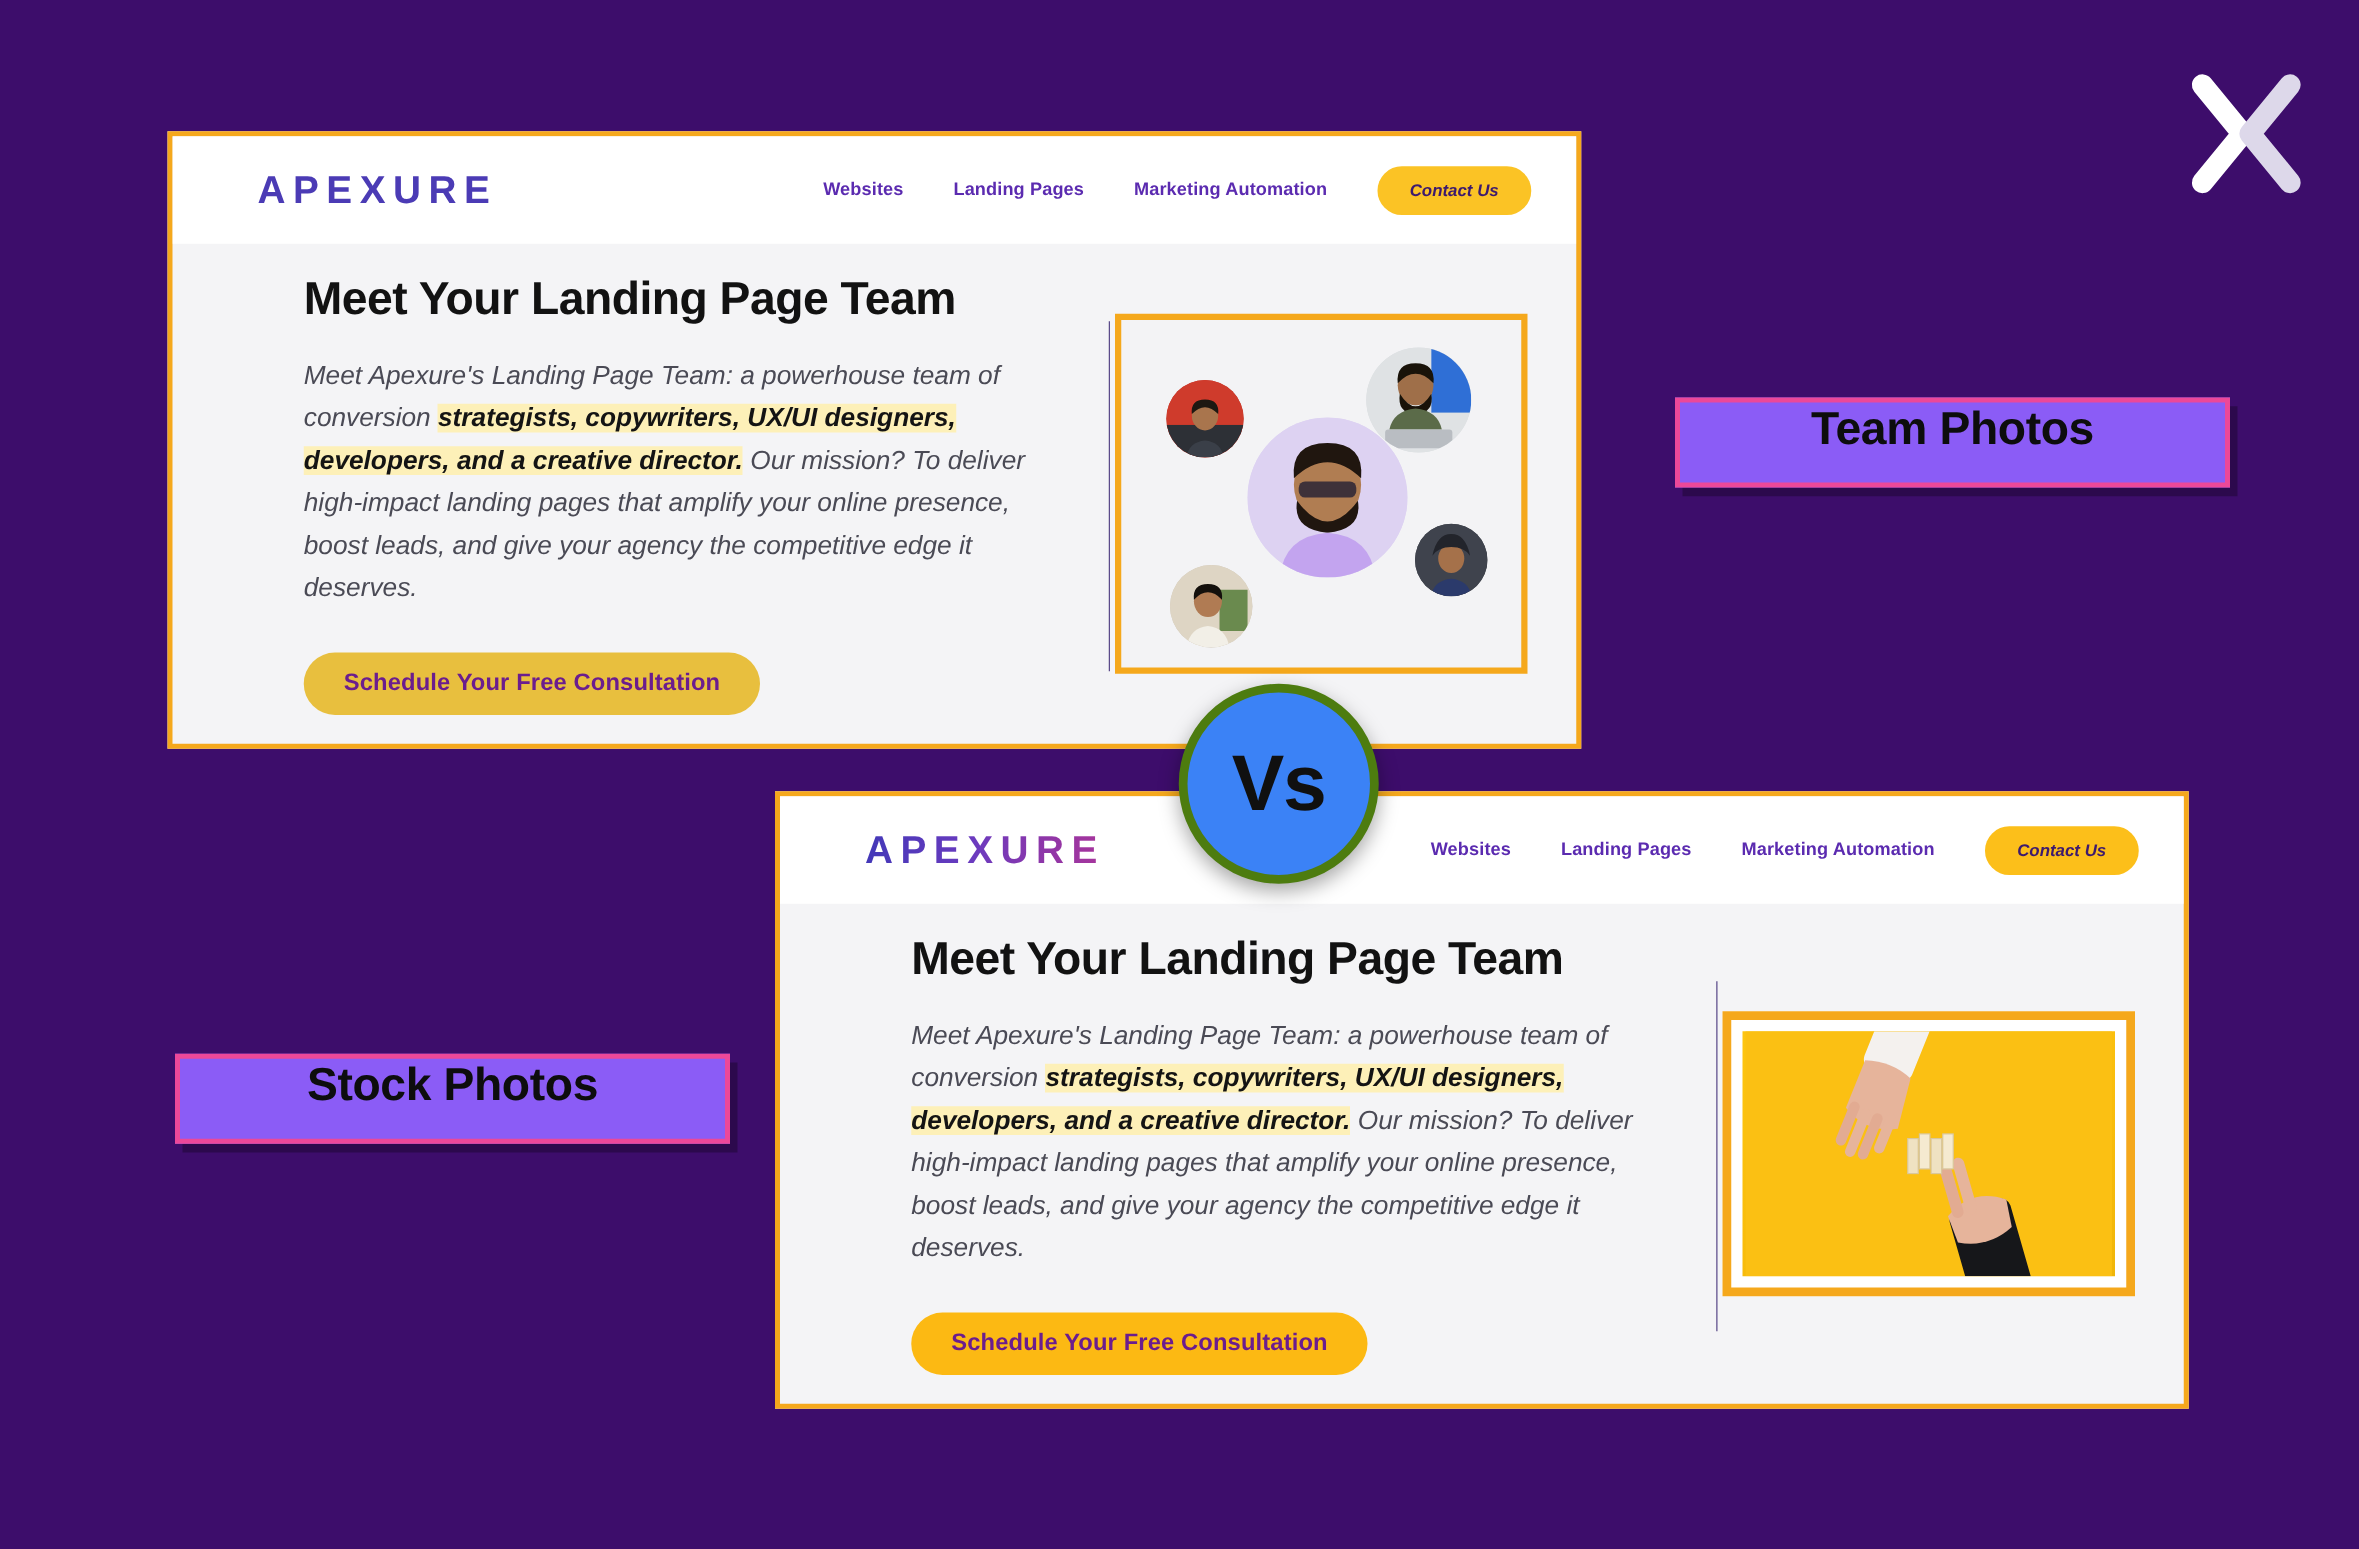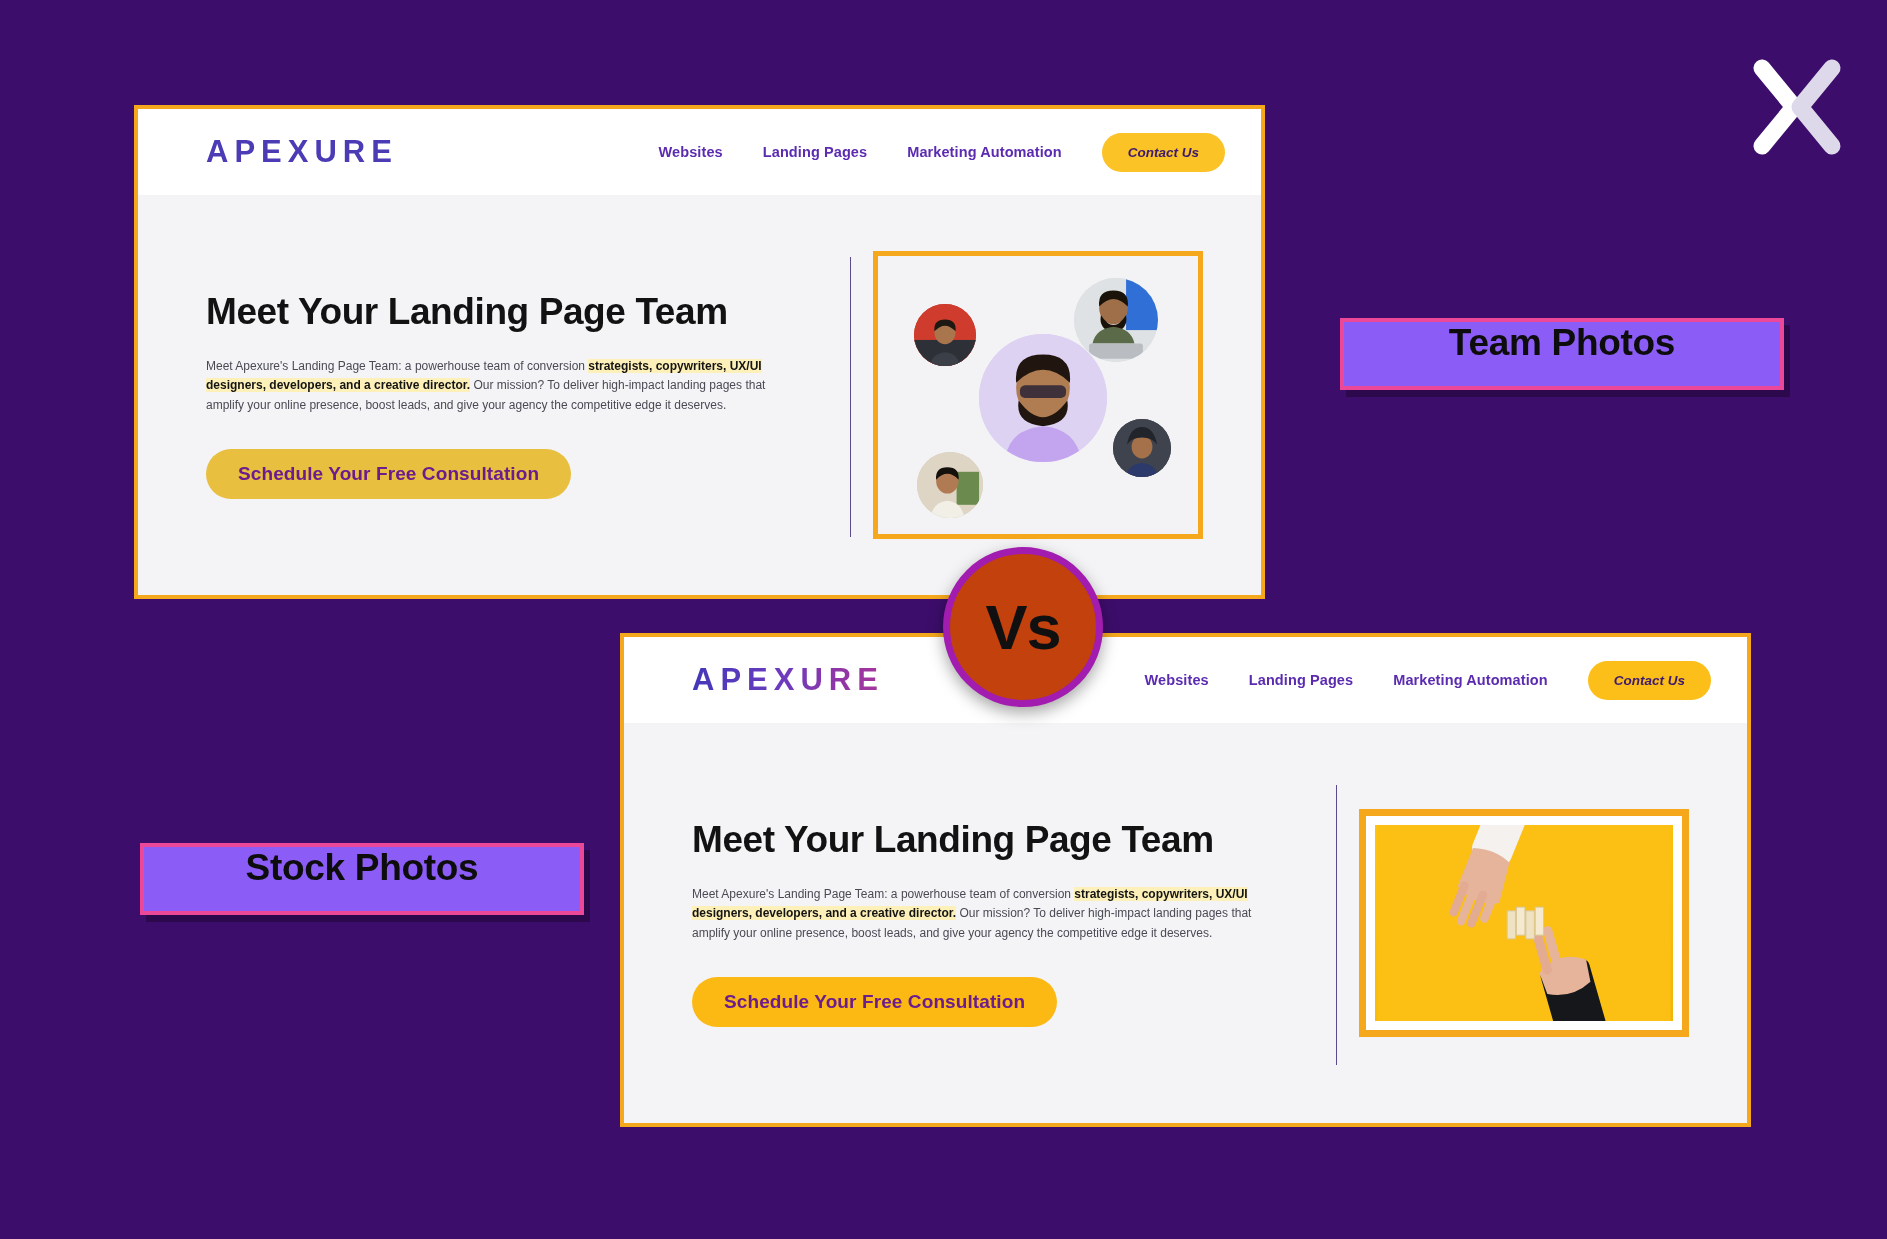"Meet Your Landing Page Team" .body-left { margin-left: none -> 37px }
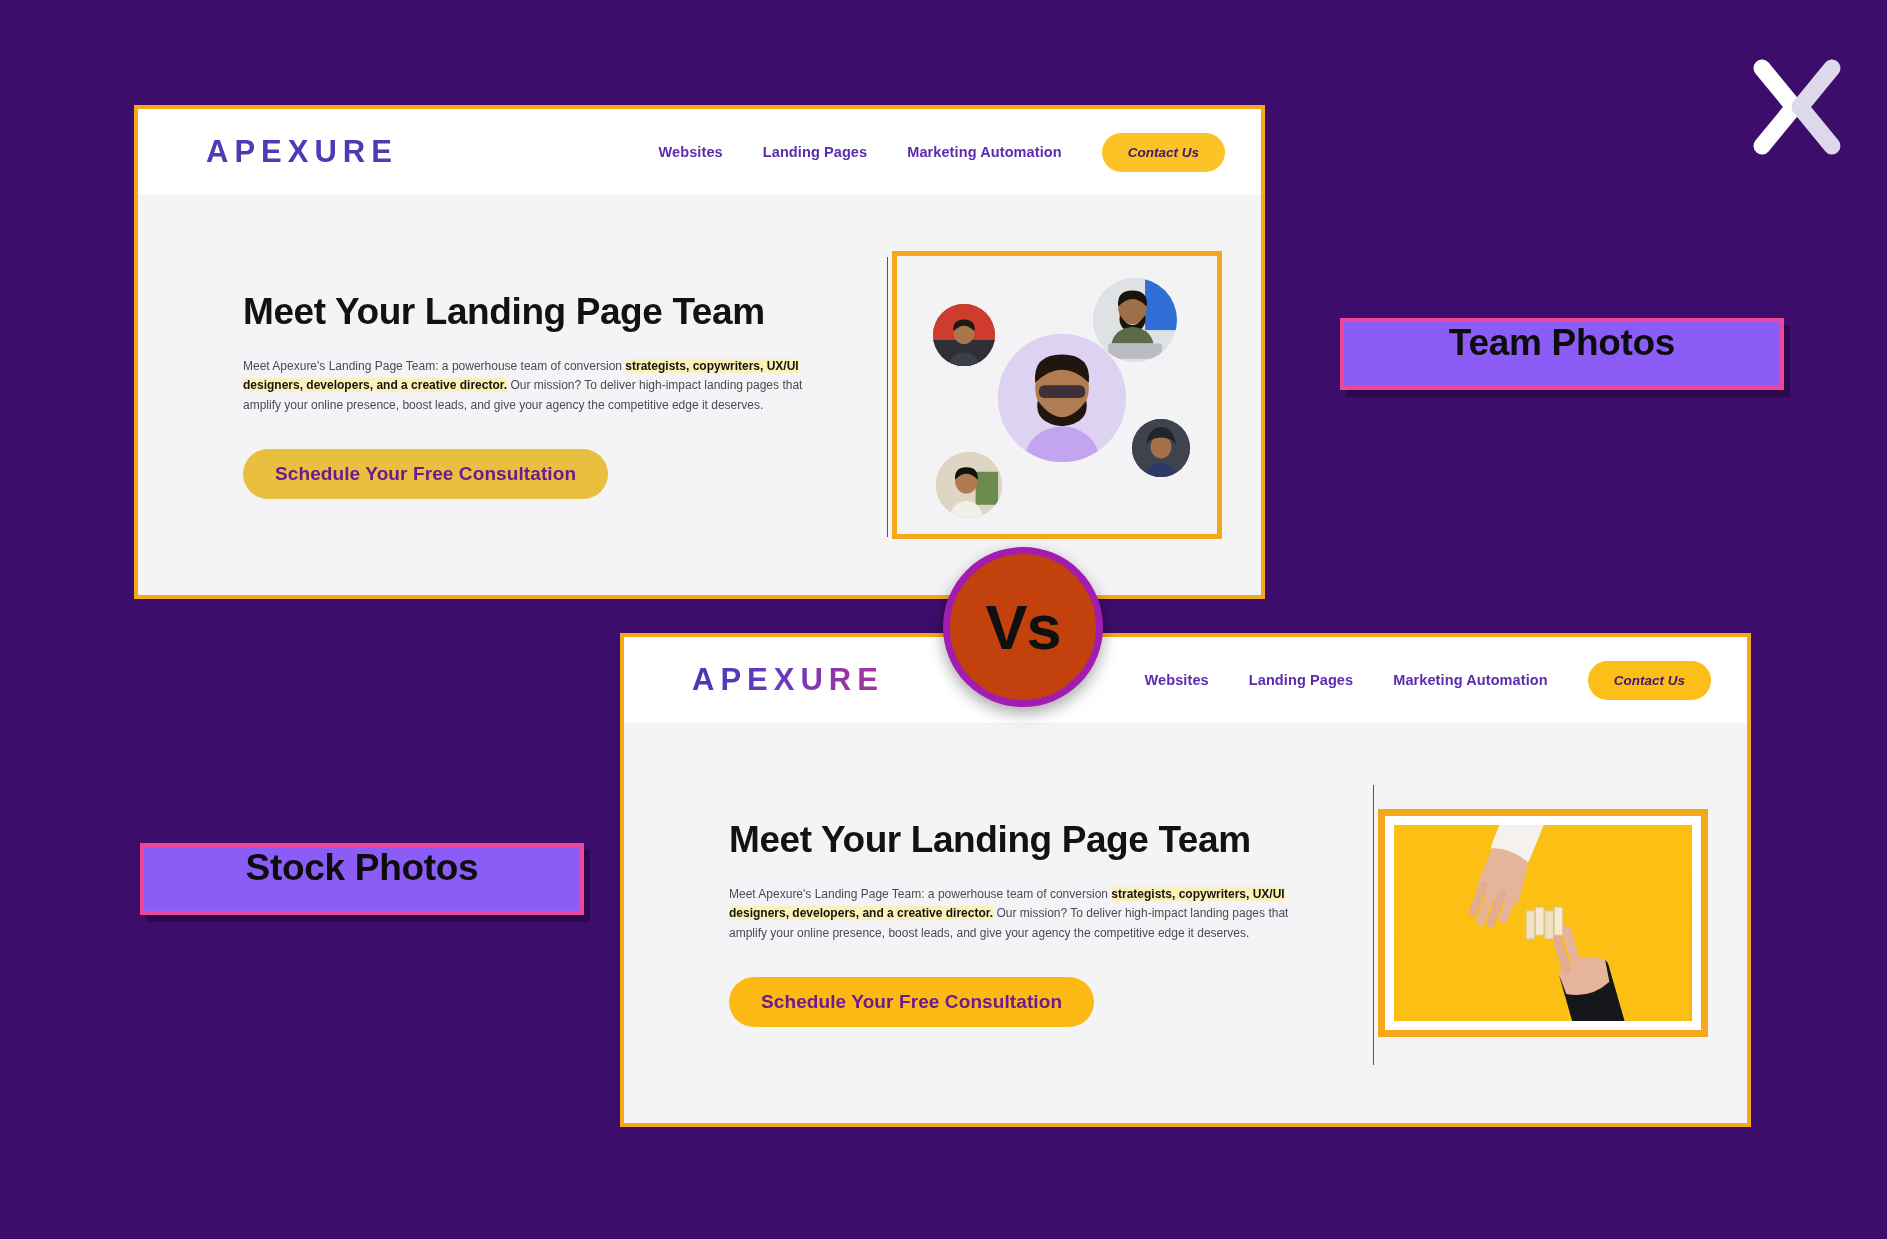"Meet Apexure's Landing Page Team:" p.blurb { font-size: 12px -> 21px; font-style: none -> italic }
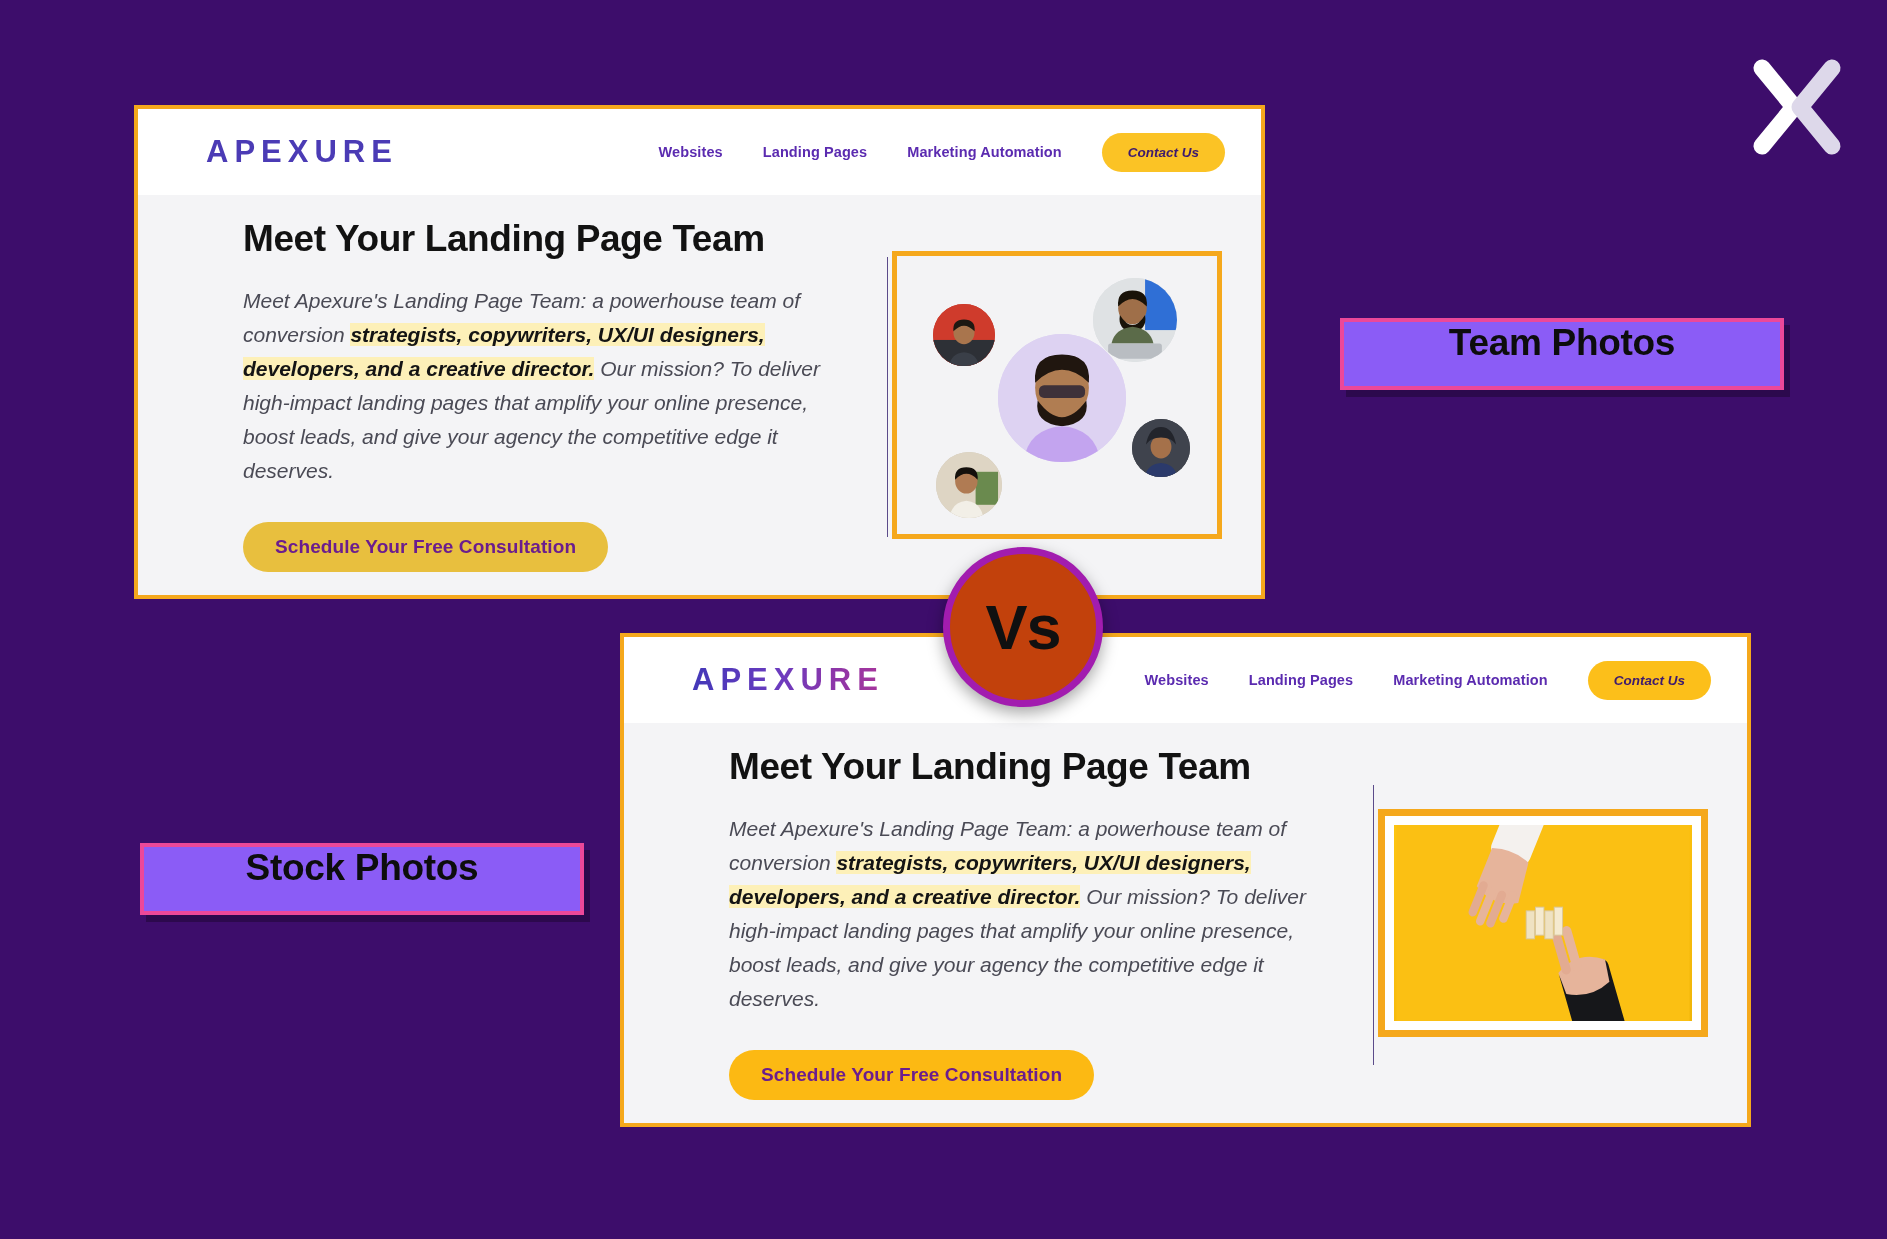"Vs" #vs-badge { background: #c2410c -> #3b82f6; border: 7px solid #a21caf -> 7px solid #4d7c0f }
